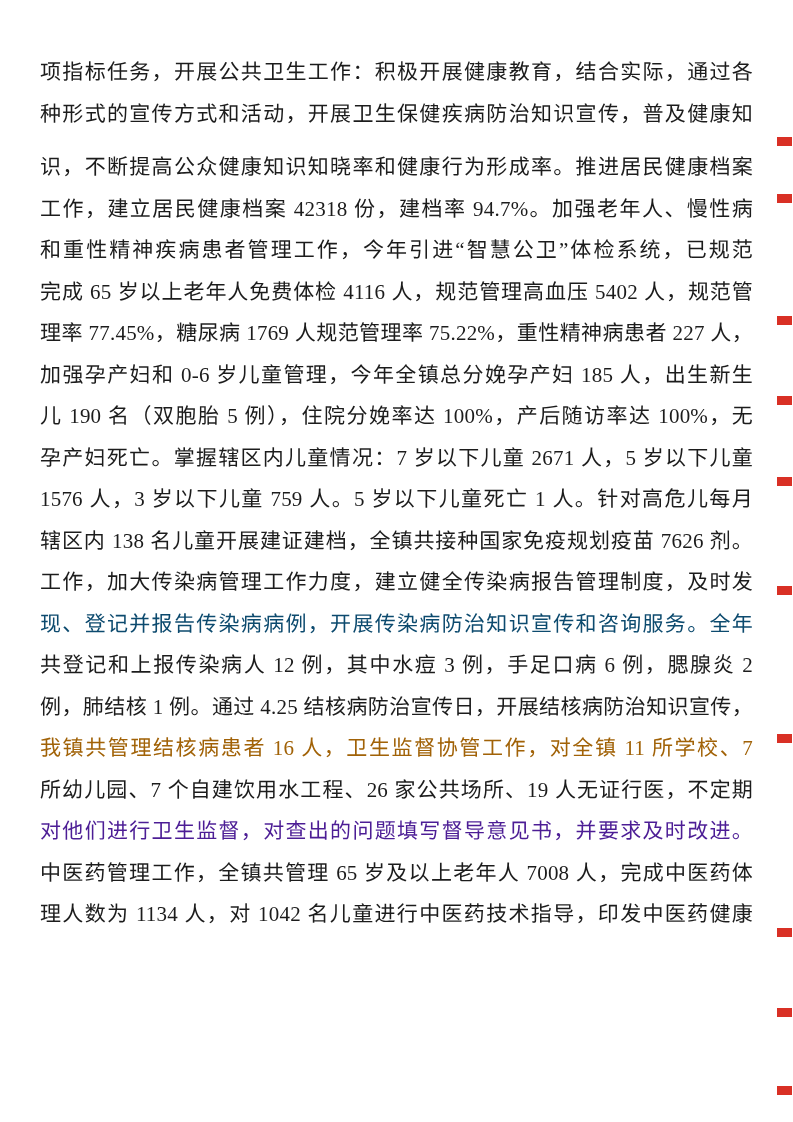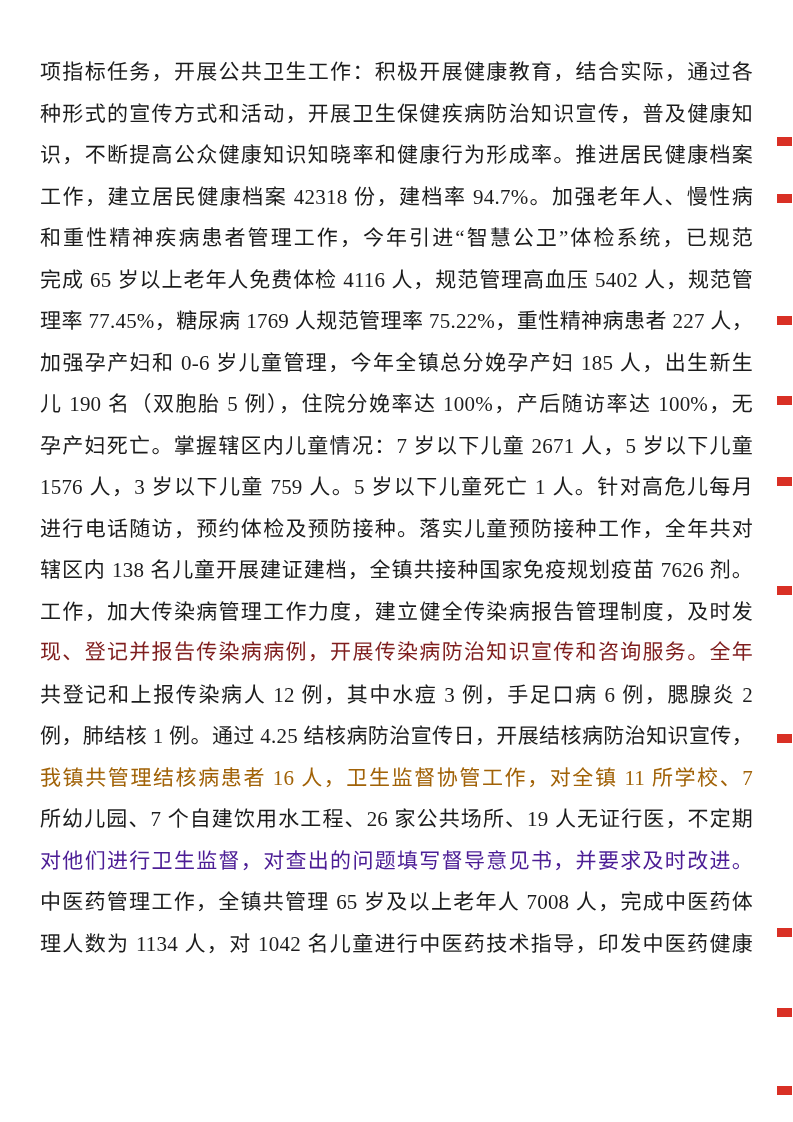"识，不断提高公众健康知识知晓率和健康行为形成率。推进居民健康档案" div.text-line { margin-top: none -> 12px }
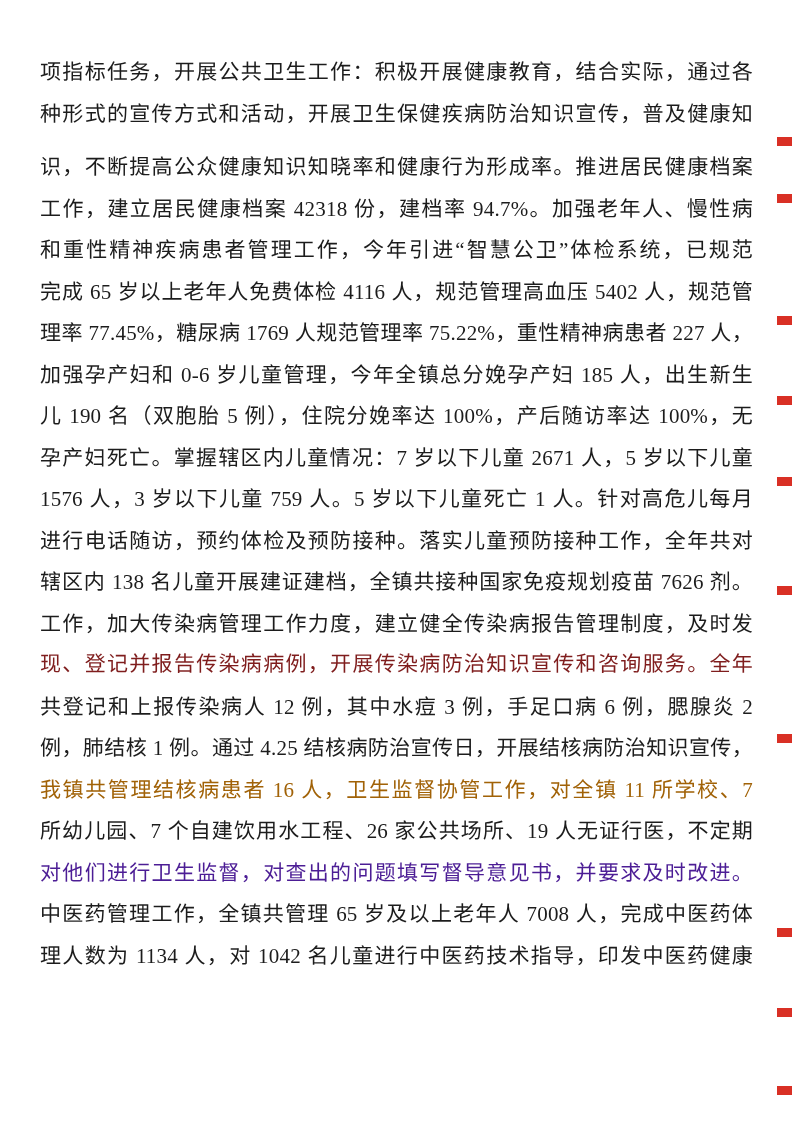"进行电话随访，预约体检及预防接种。落实儿童预防接种工作，全年共对" div.text-line { html: <div>进行电话随访，预约体检及预防接种。落实儿童预防接种工作，全年共对</div> -> none }
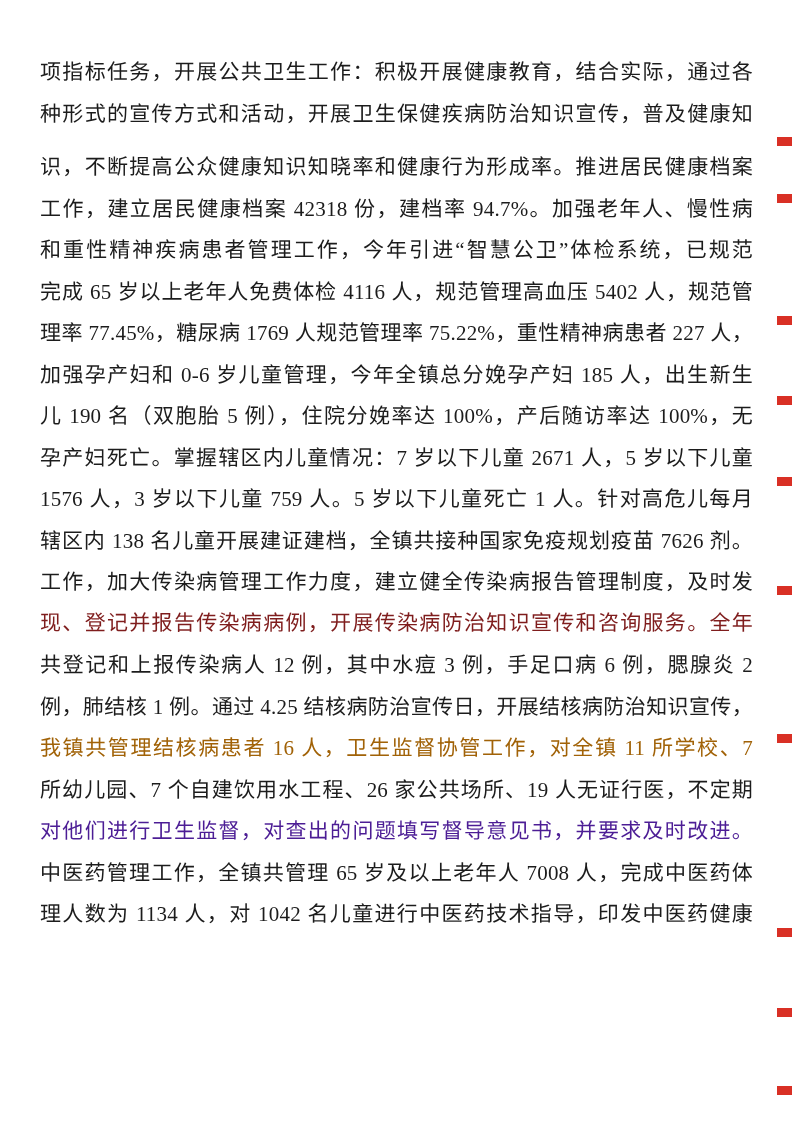"现、登记并报告传染病病例，开展传染病防治知识宣传和咨询服务。全年" div.text-line { color: #7f1d1d -> #0c4a6e; font-family: Liberation Mono, monospace -> none }
